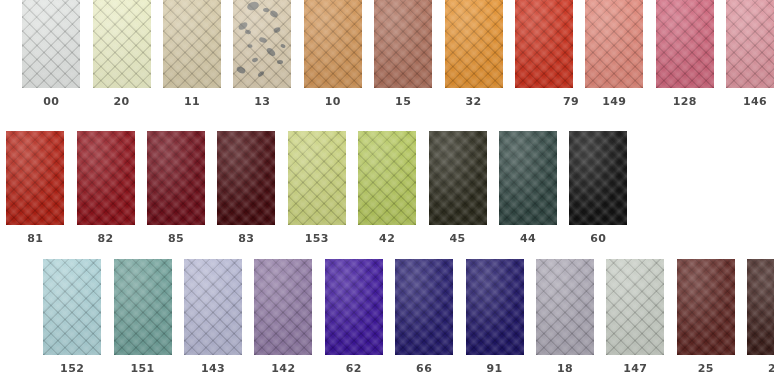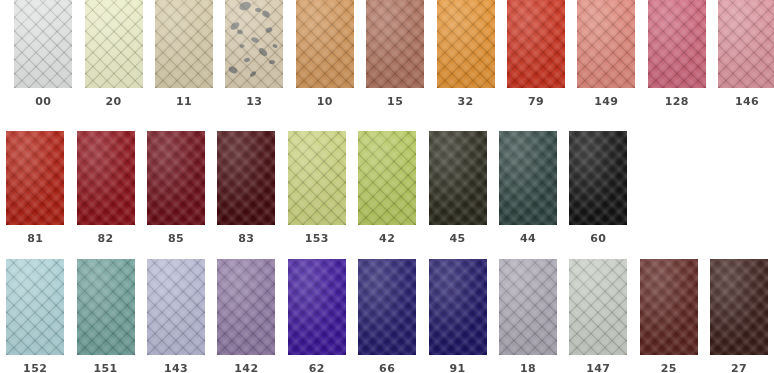"00" .swatch-row.row-0 { padding-left: 8px -> 16px }
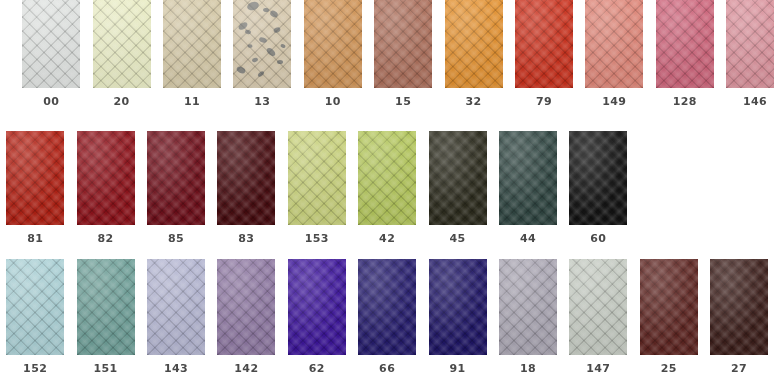"79" div.swatch-label { text-align: none -> right }
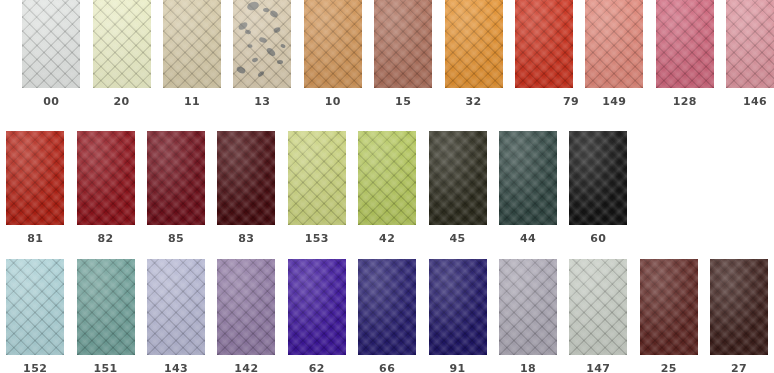"152" .swatch-row.row-2 { margin-left: none -> 37px }
